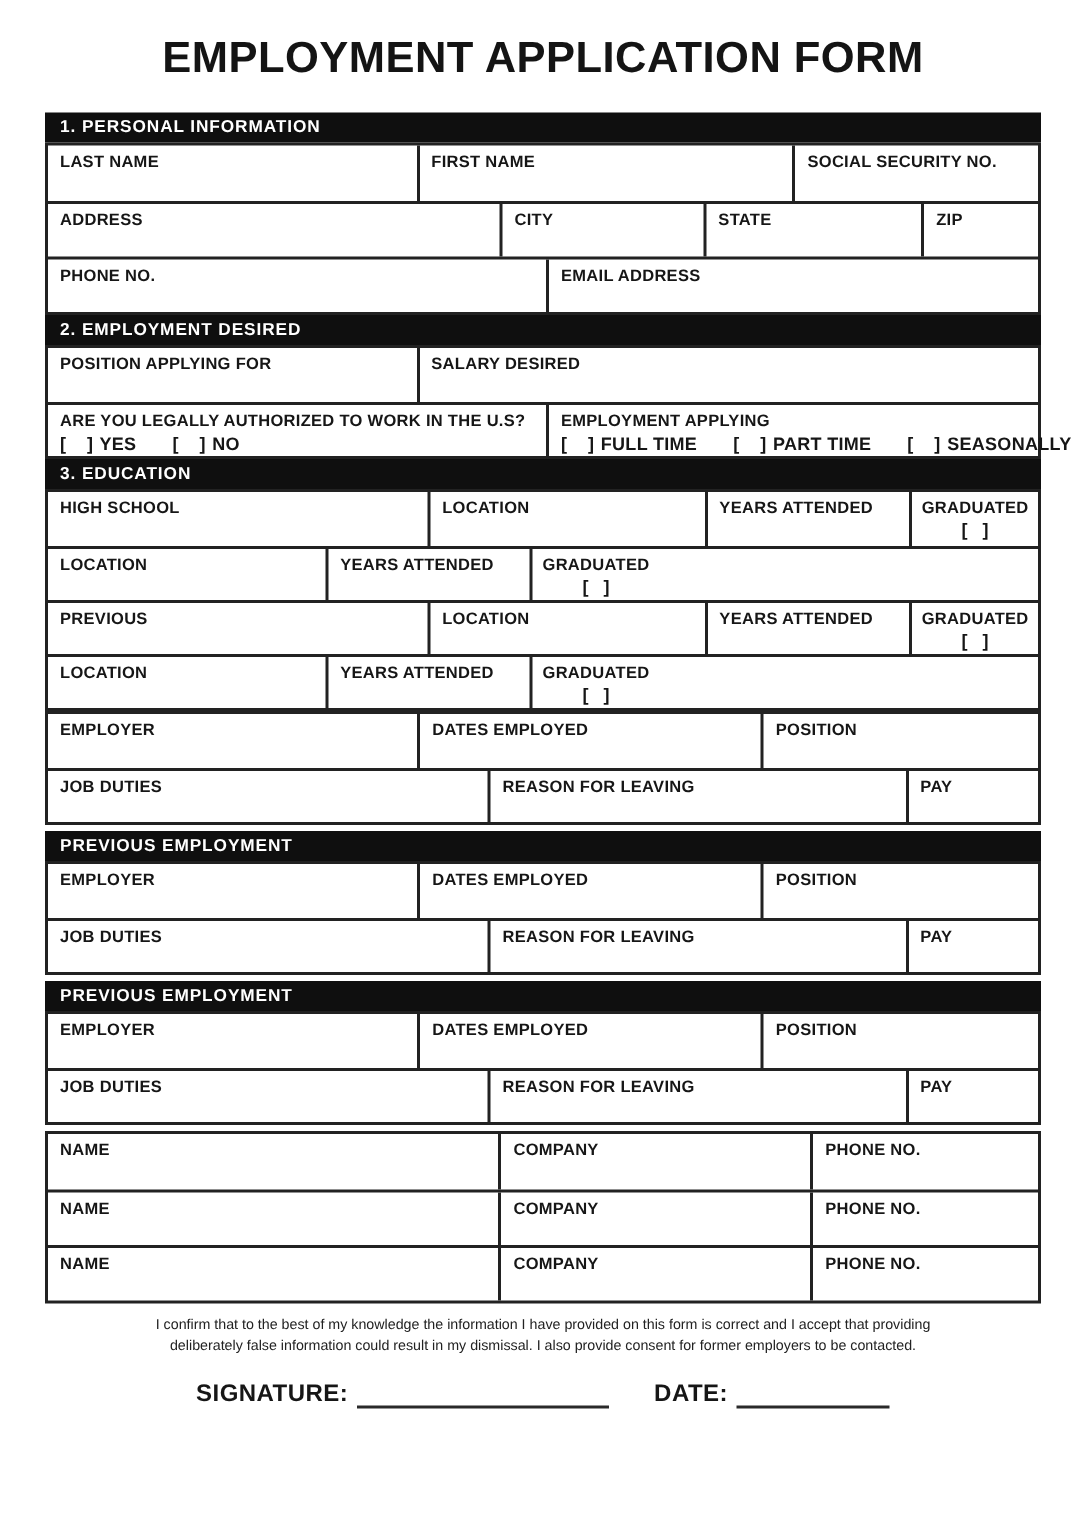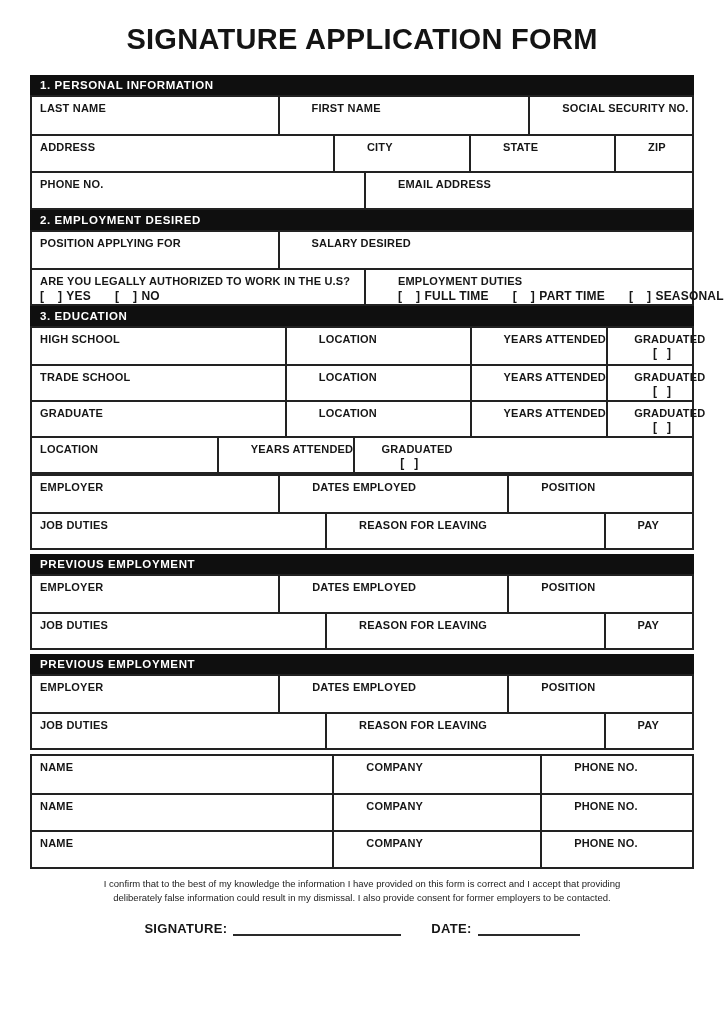"SIGNATURE APPLICATION FORM" h1.title { text: SIGNATURE -> EMPLOYMENT }
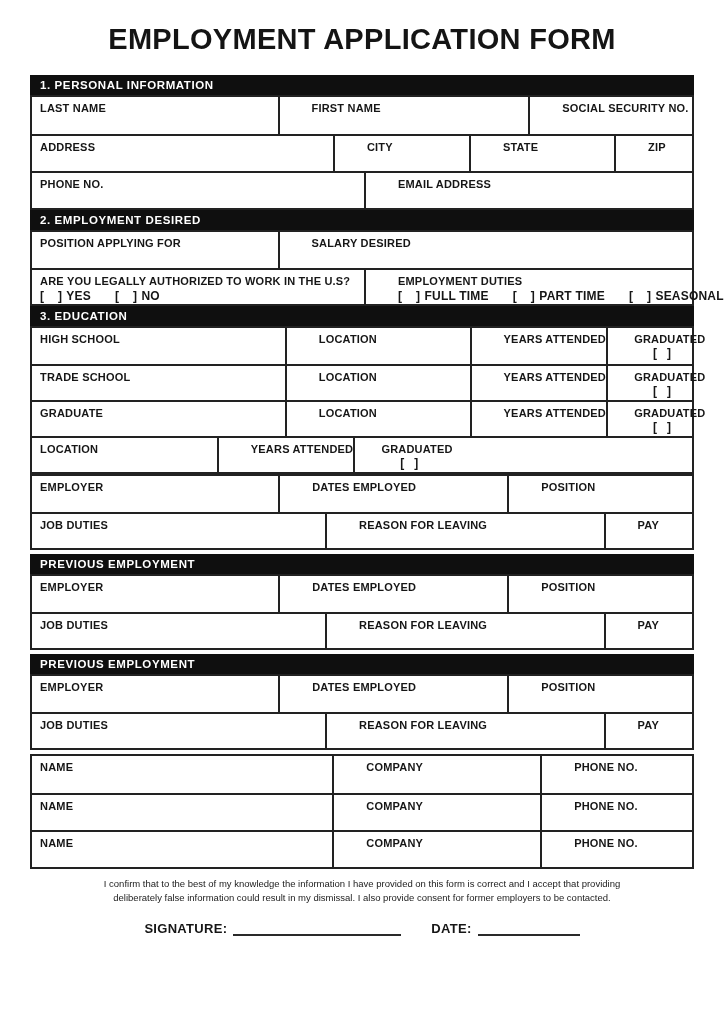"FIRST NAME" .cell + .cell { padding-left: 24px -> none }
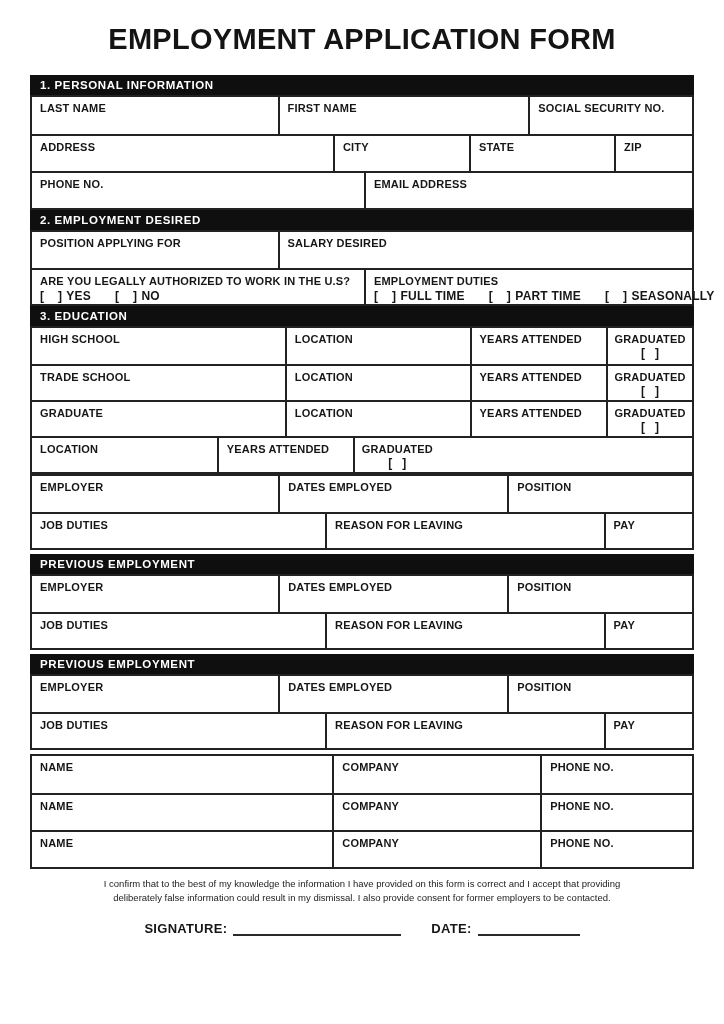"EMPLOYMENT DUTIES" span.lbl { text: DUTIES -> APPLYING }
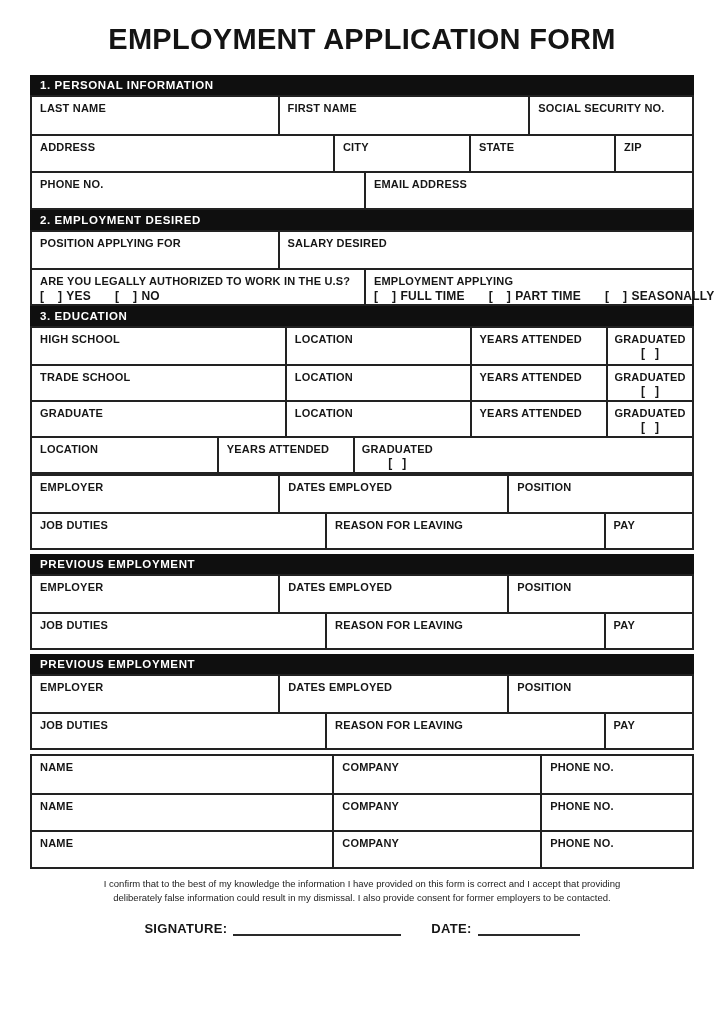"TRADE SCHOOL" div.cell { html: <div> <span>TRADE SCHOOL</span> </div> -> none }
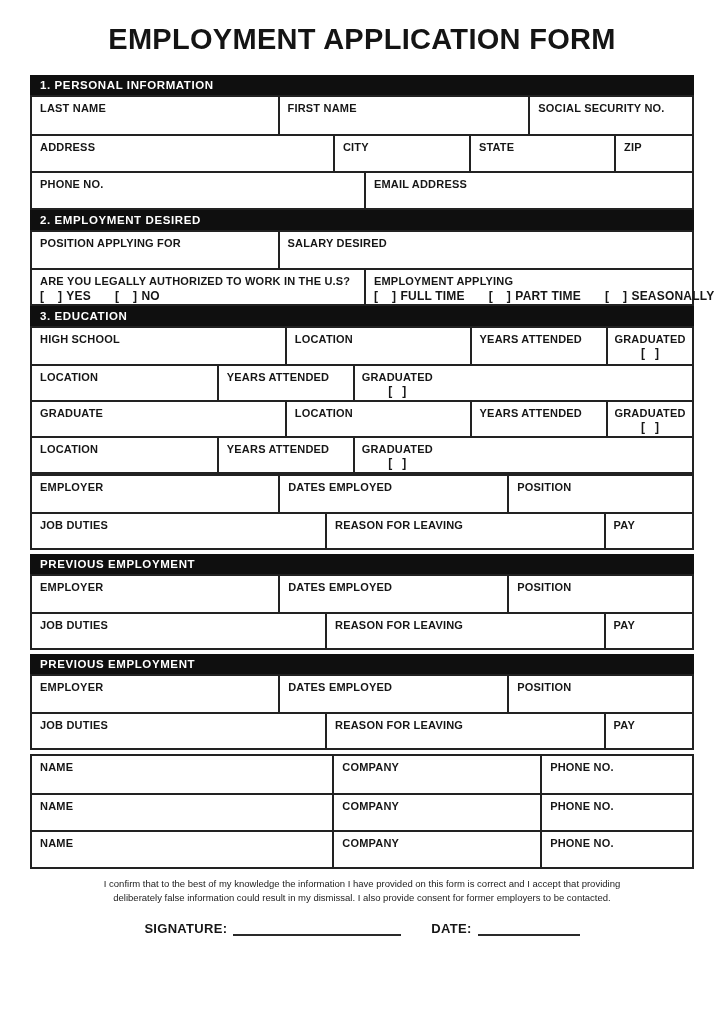"GRADUATE" span.lbl { text: GRADUATE -> PREVIOUS }
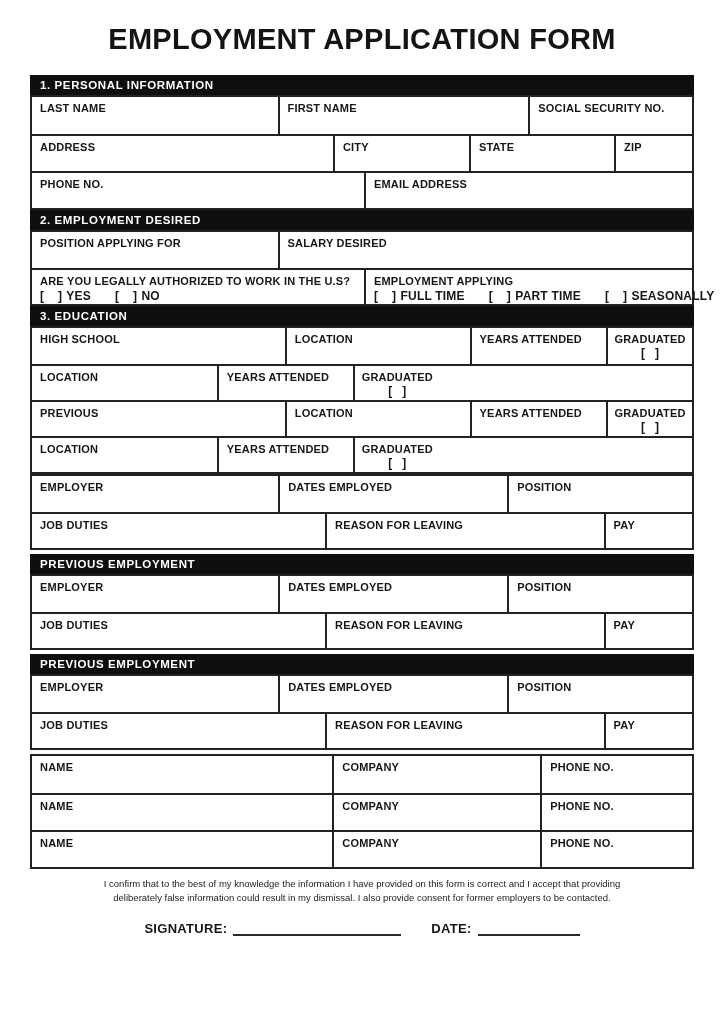"SIGNATURE:" .sigrow { font-size: 13px -> 16px }
